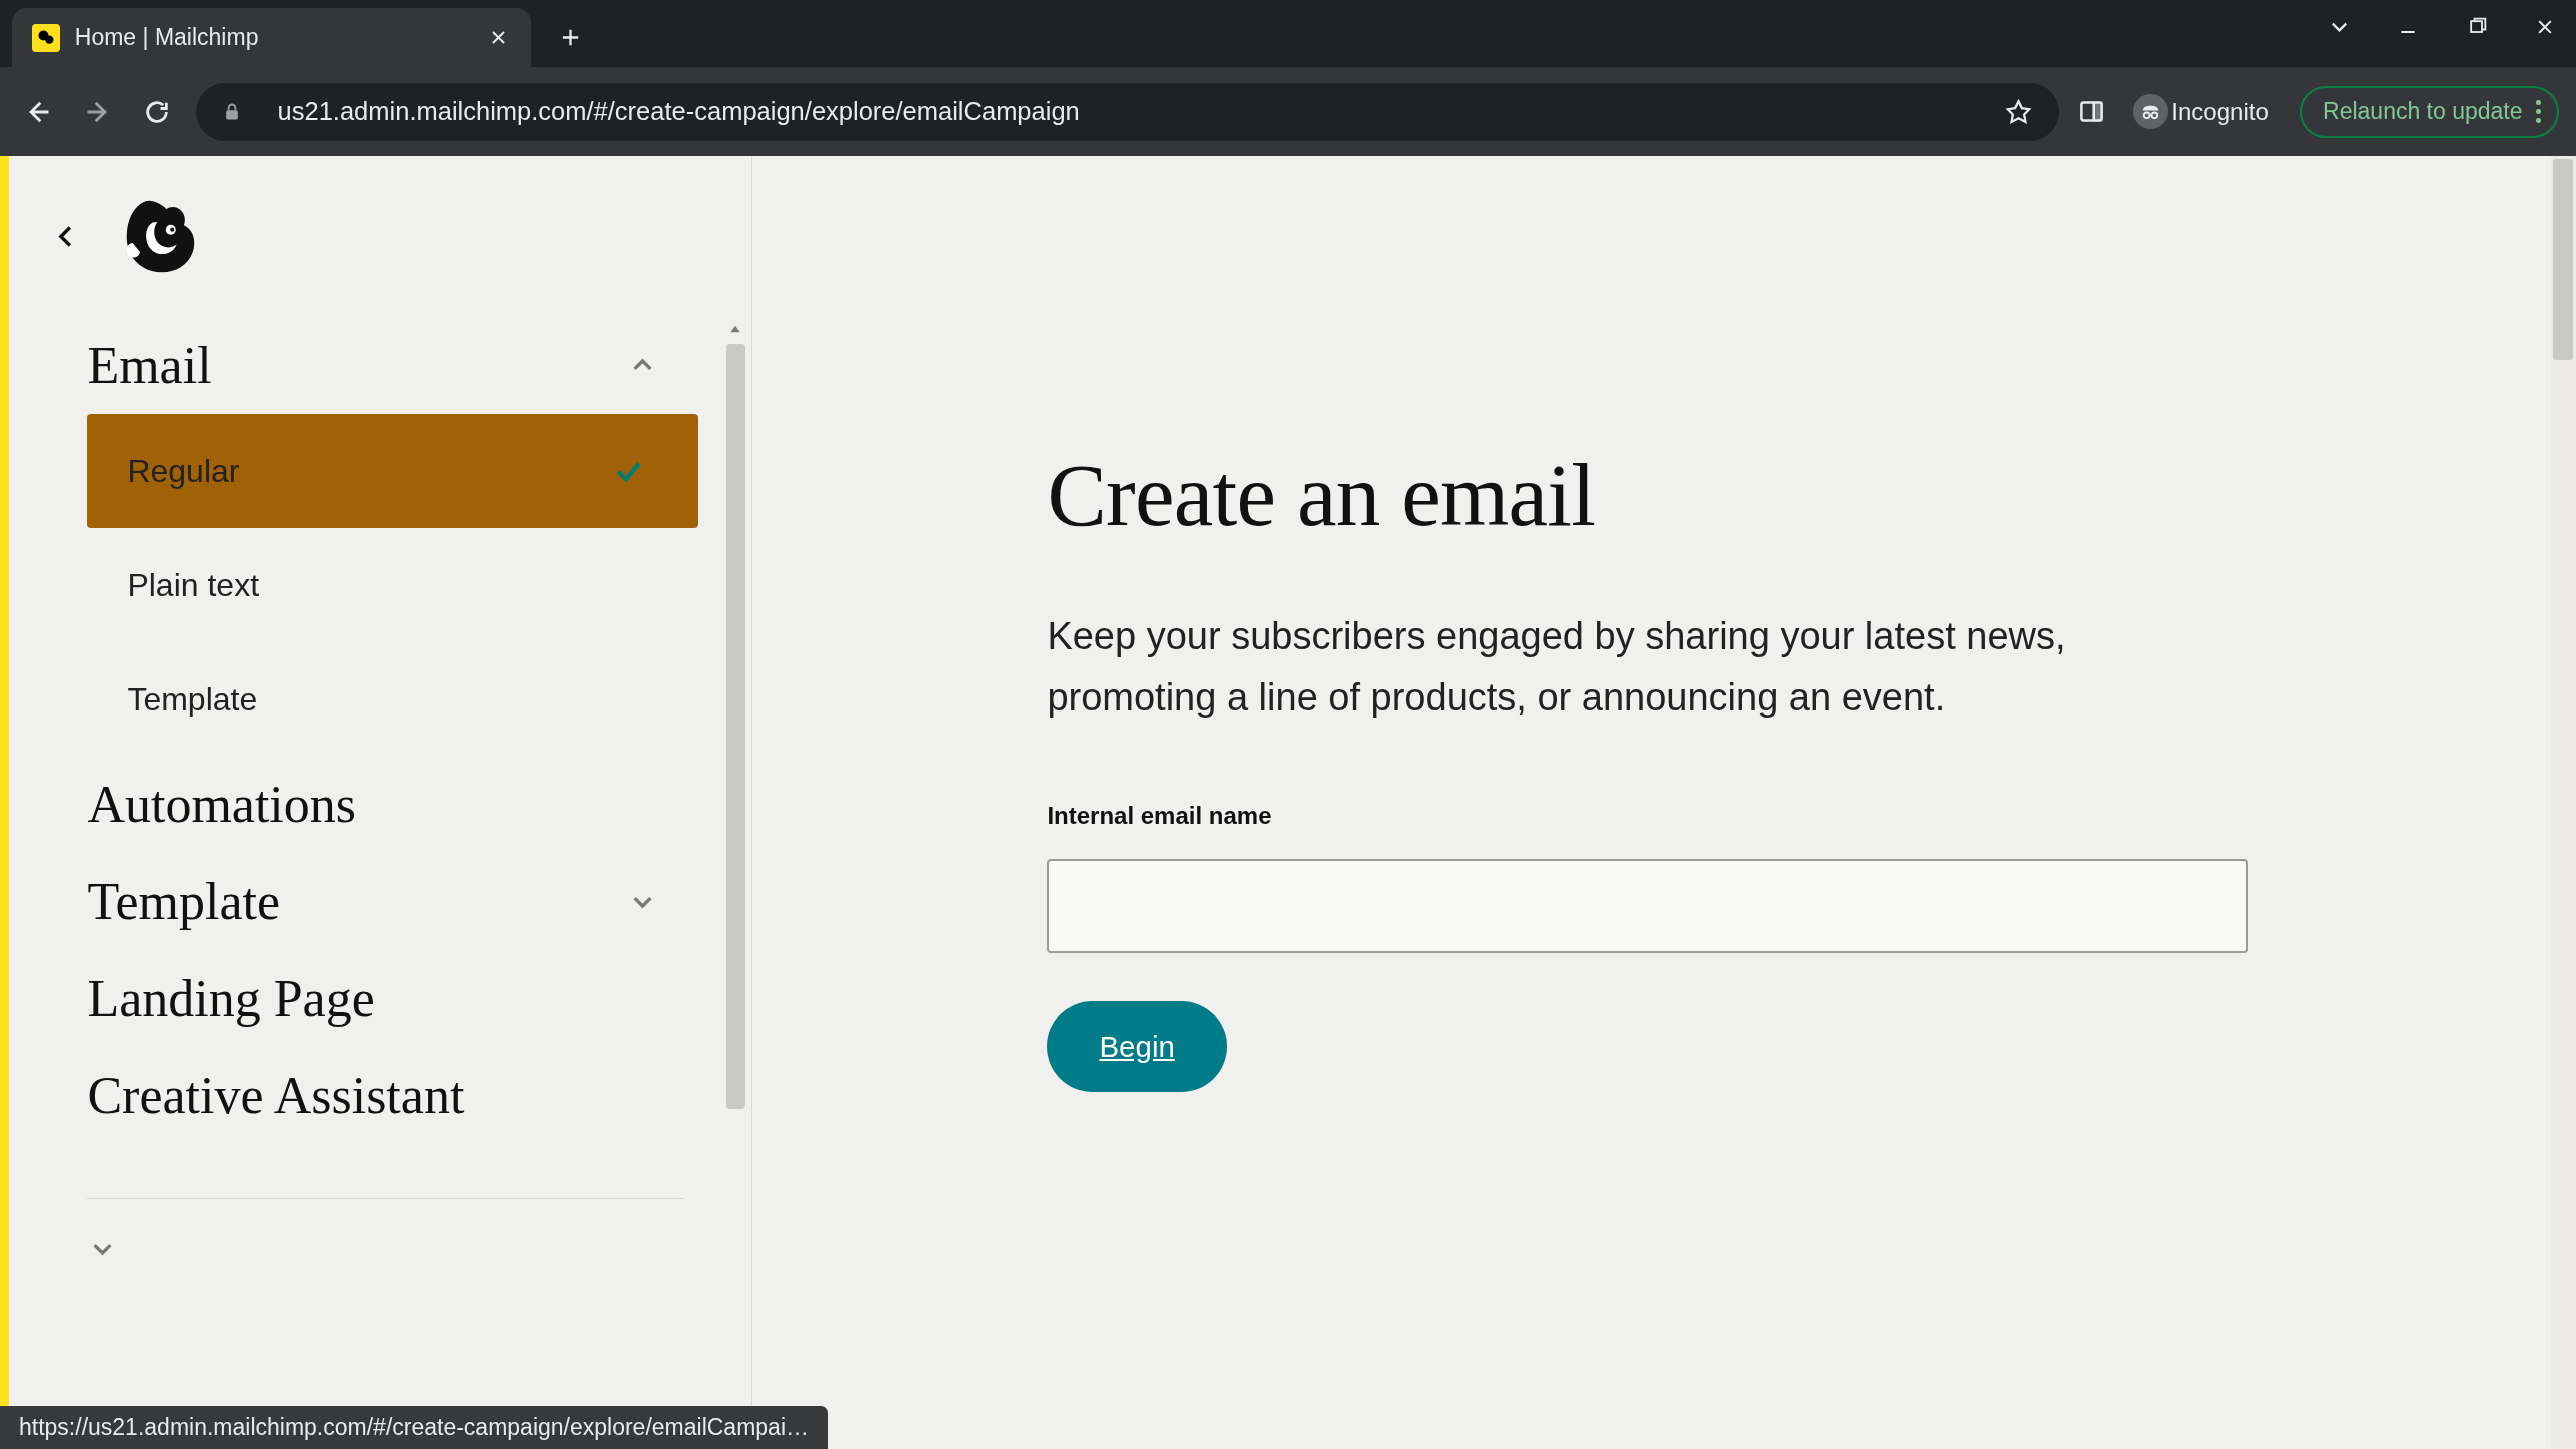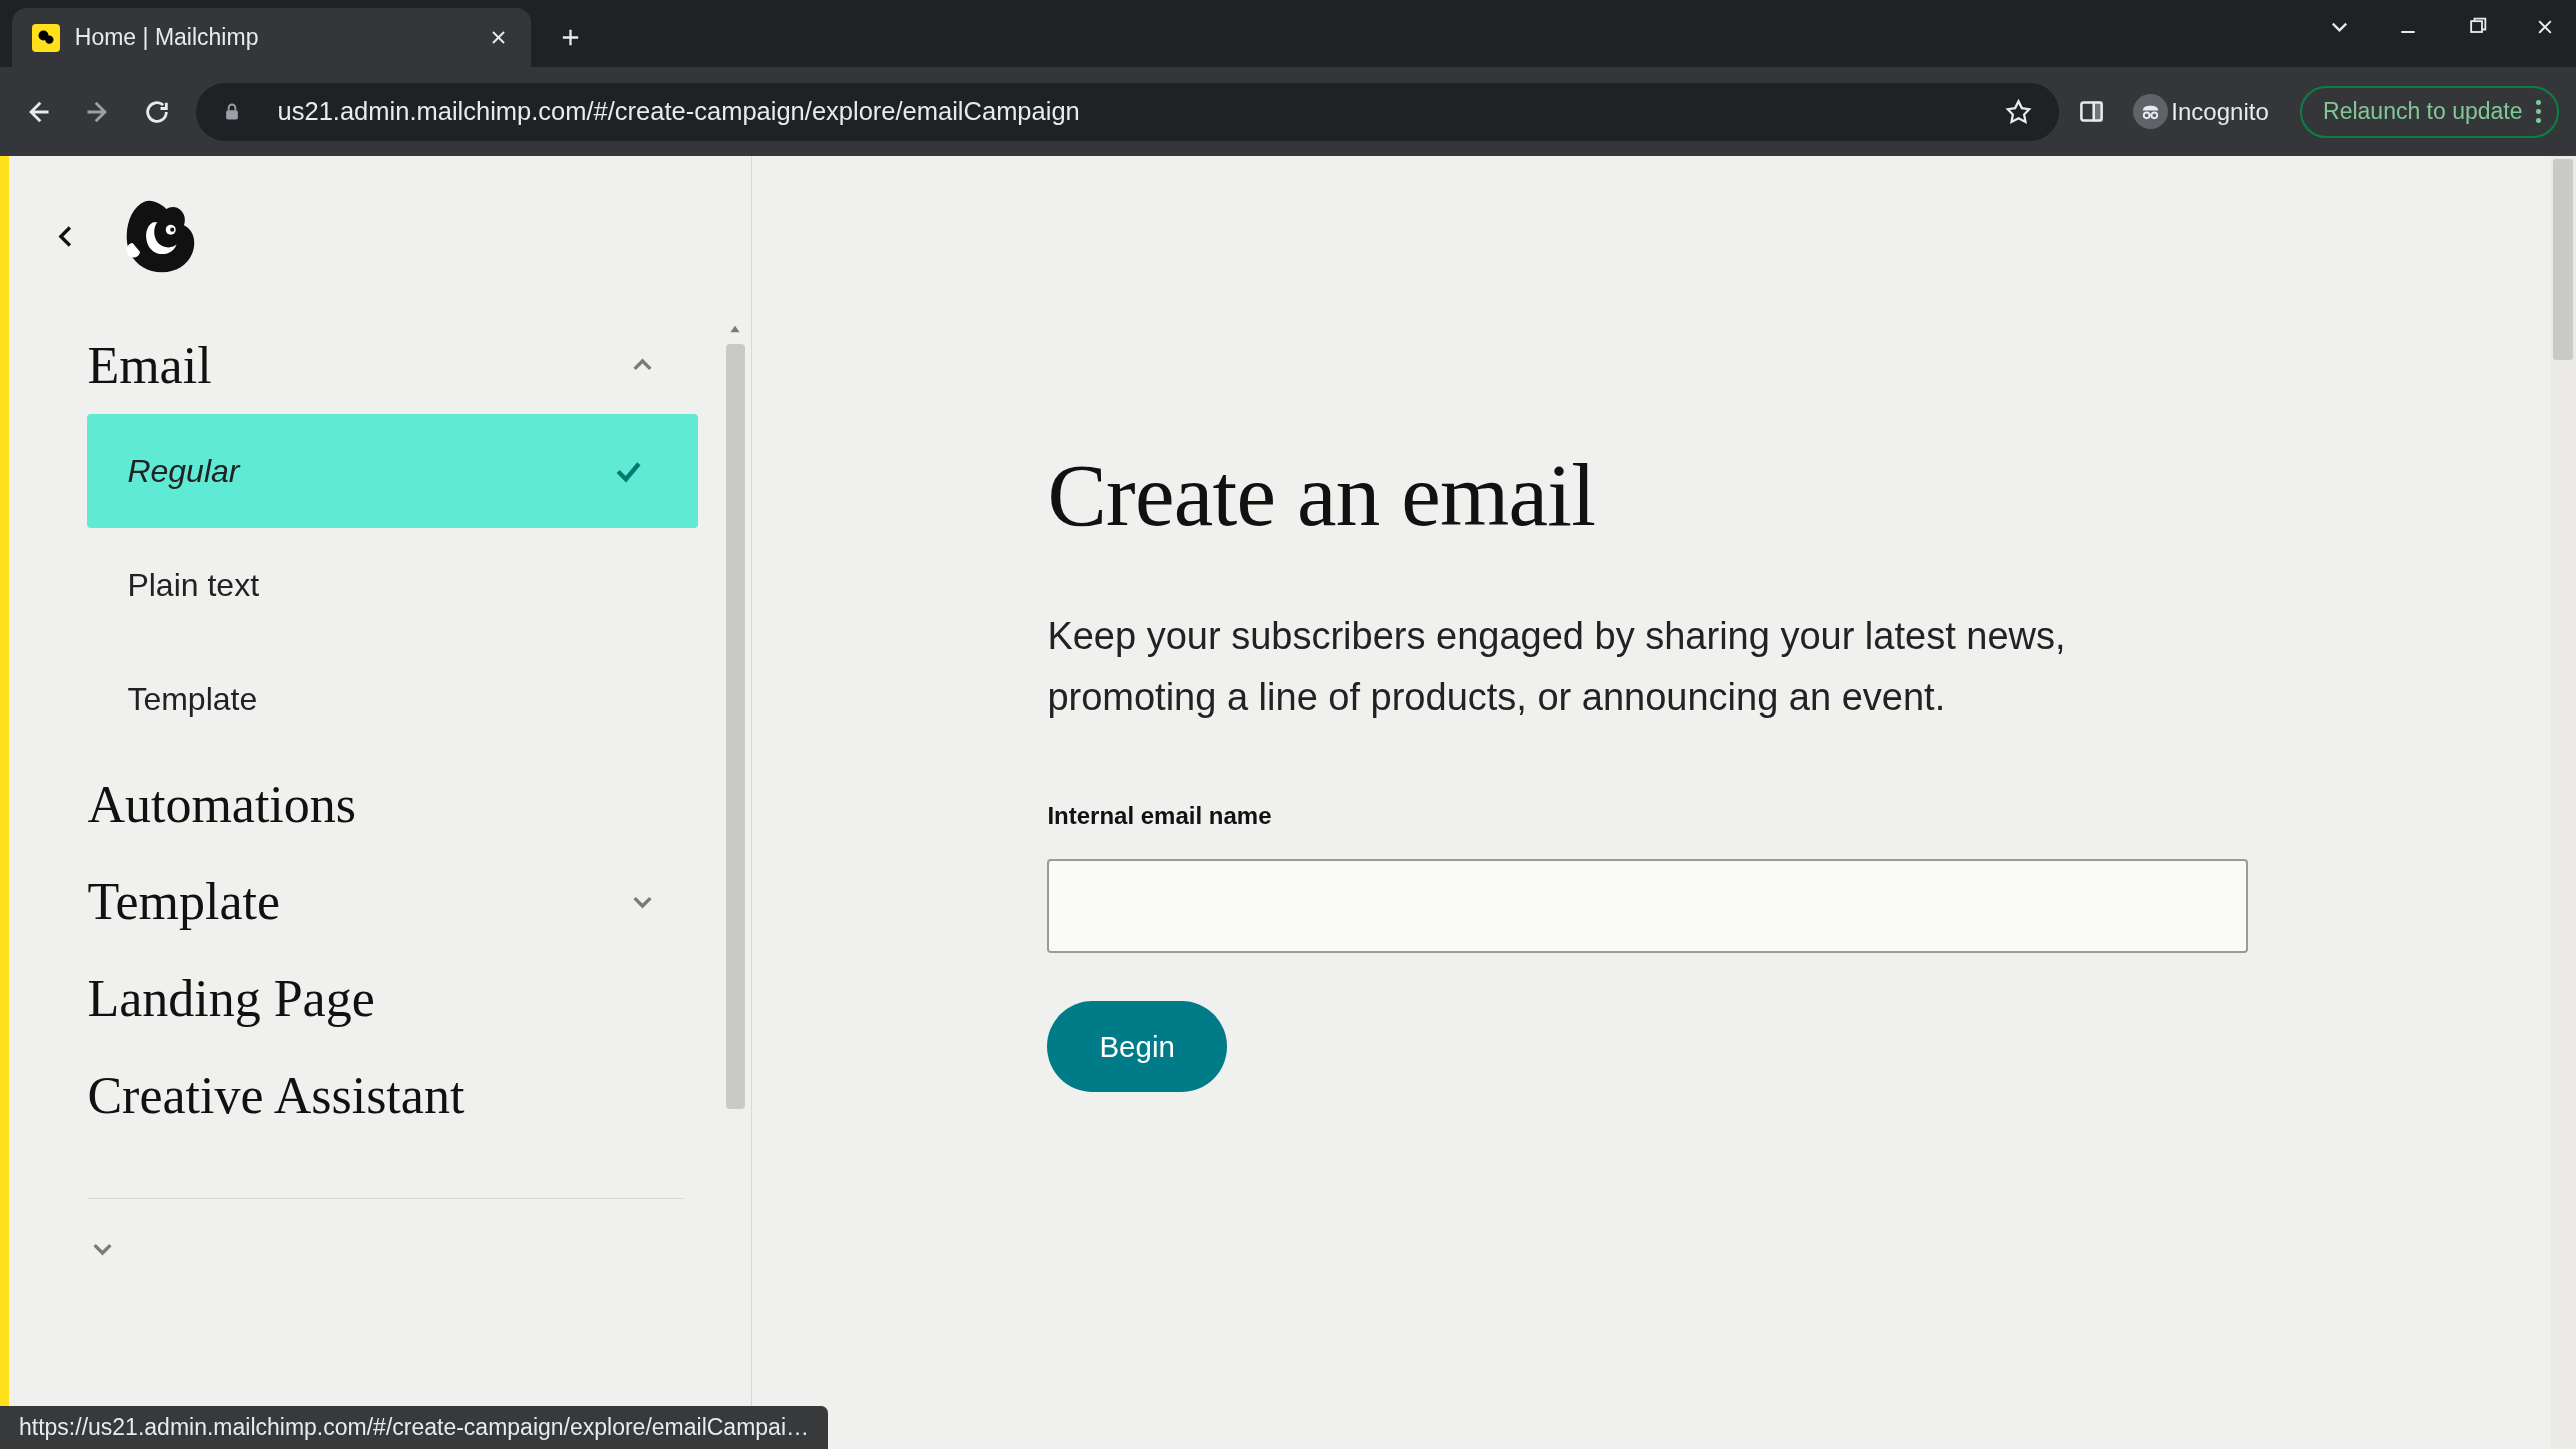"Regular" .sb-item.selected { background: #5eead4 -> #a16207; font-style: italic -> none }
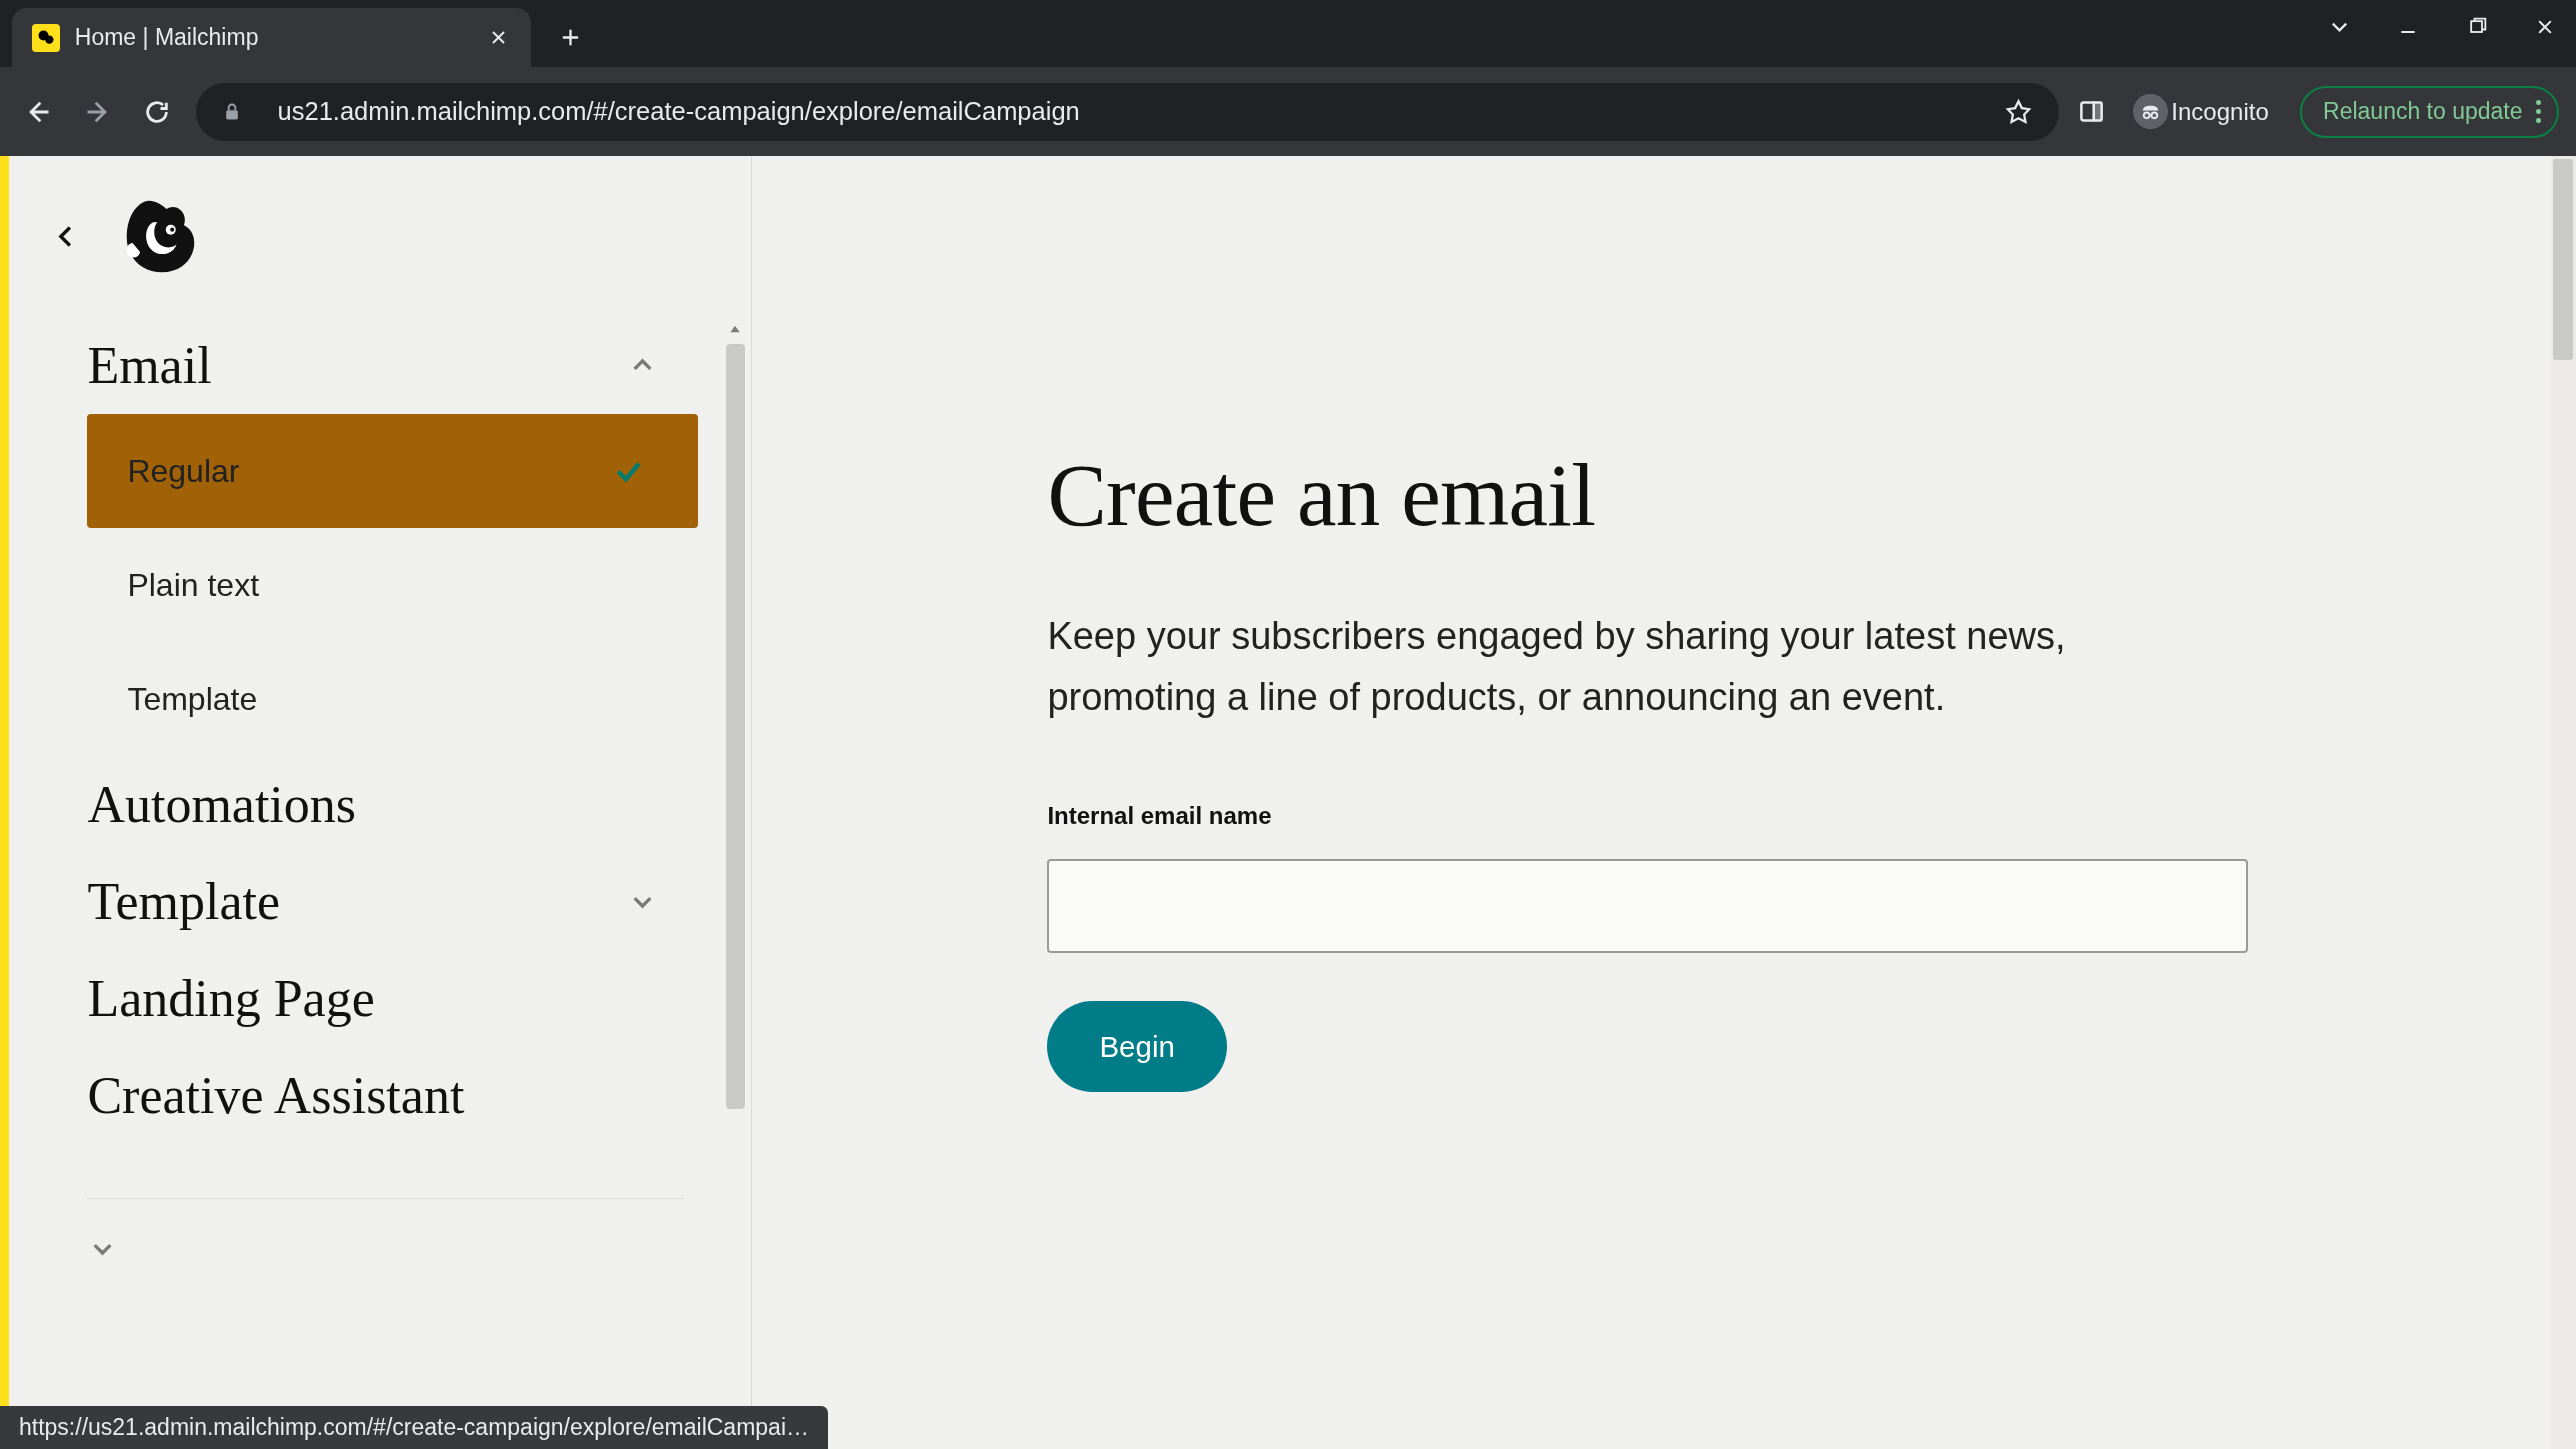"Begin" .begin-btn { text-decoration: none -> underline }
